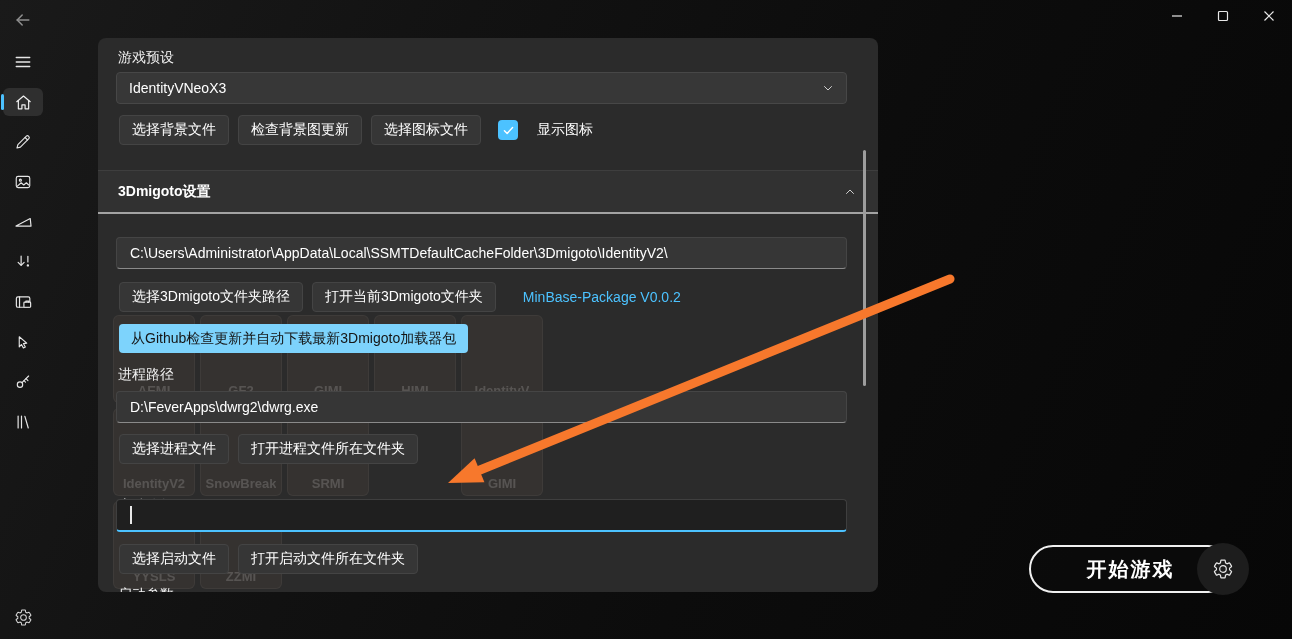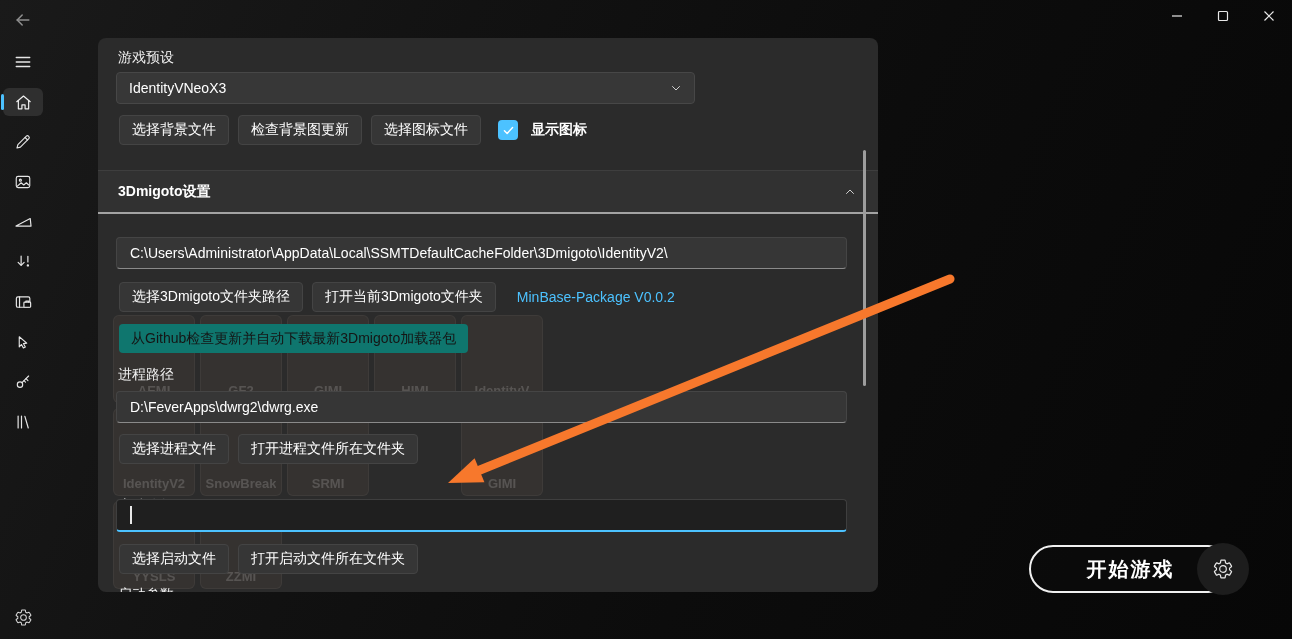"IdentityVNeoX3" .combo { width: 579px -> 731px }
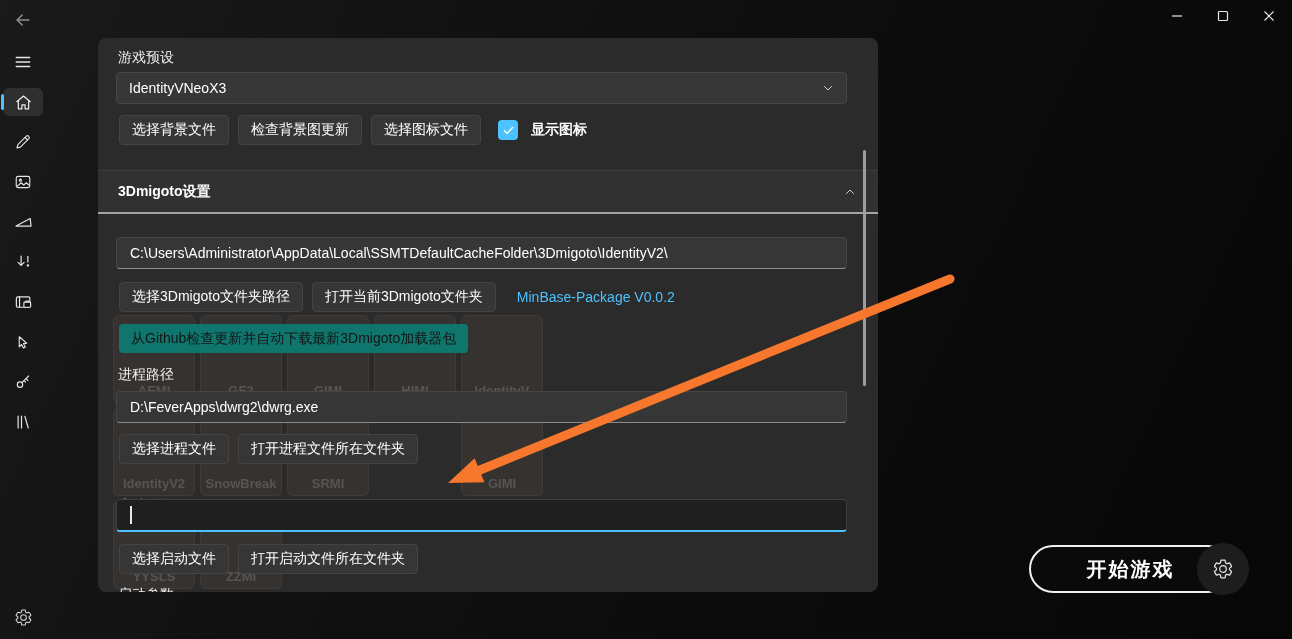"显示图标" .chk-label { font-weight: bold -> none; margin-left: 4px -> 10px }
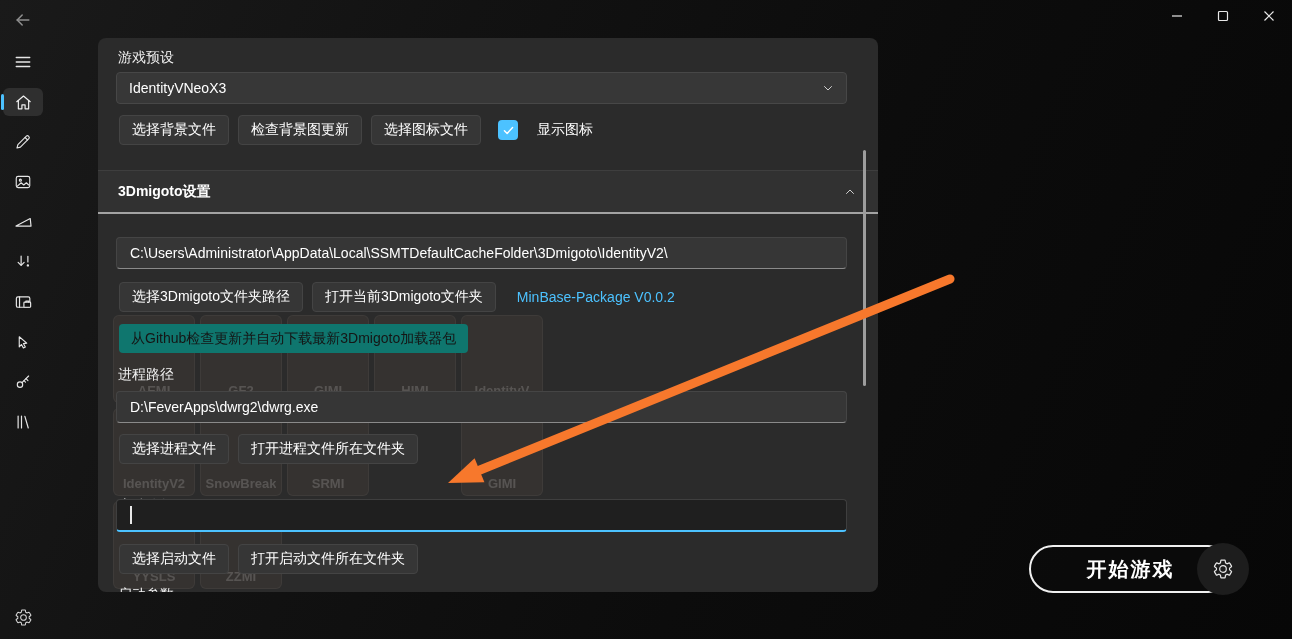"MinBase-Package V0.0.2" .pkg-link { margin-left: 12px -> 18px }
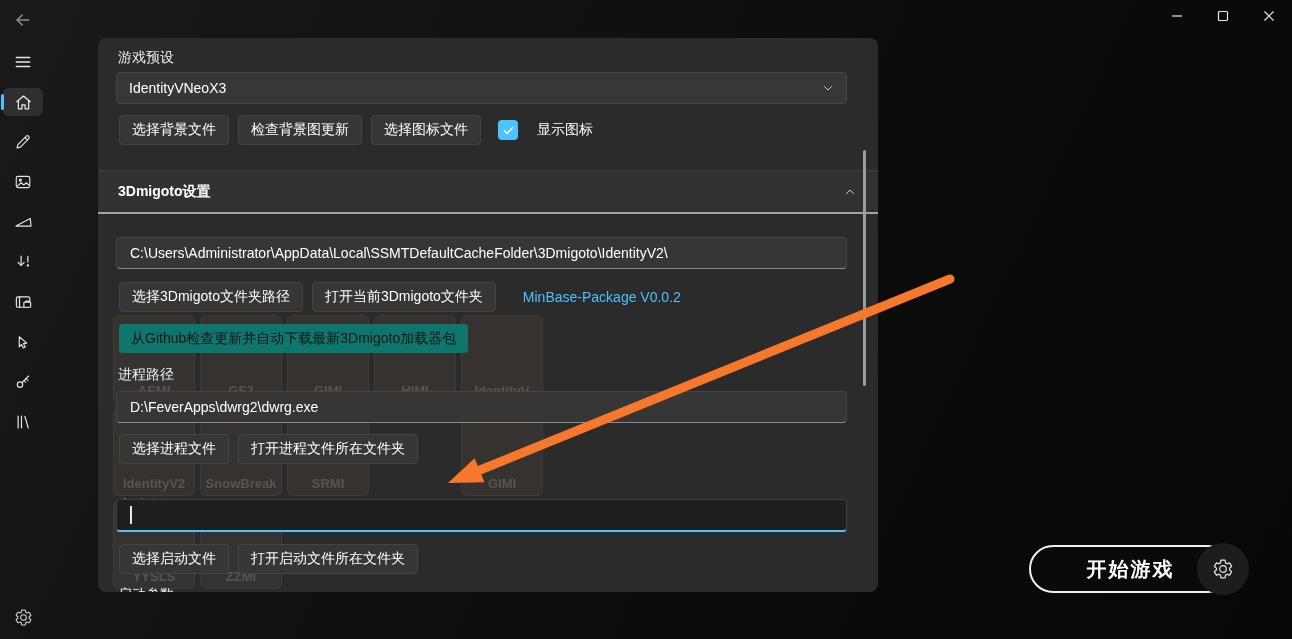"从Github检查更新并自动下载最新3Dmigoto加载器包" .accent-btn { background: #0f766e -> #7dd3fc }
